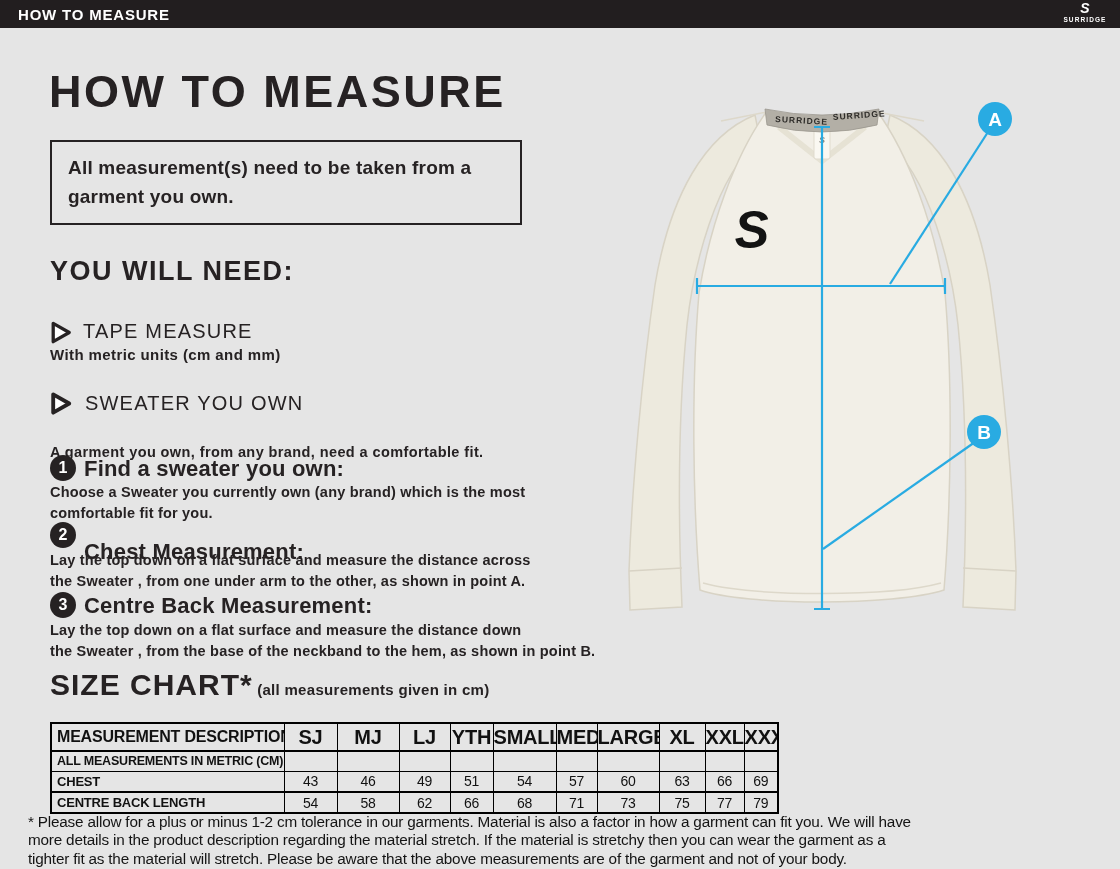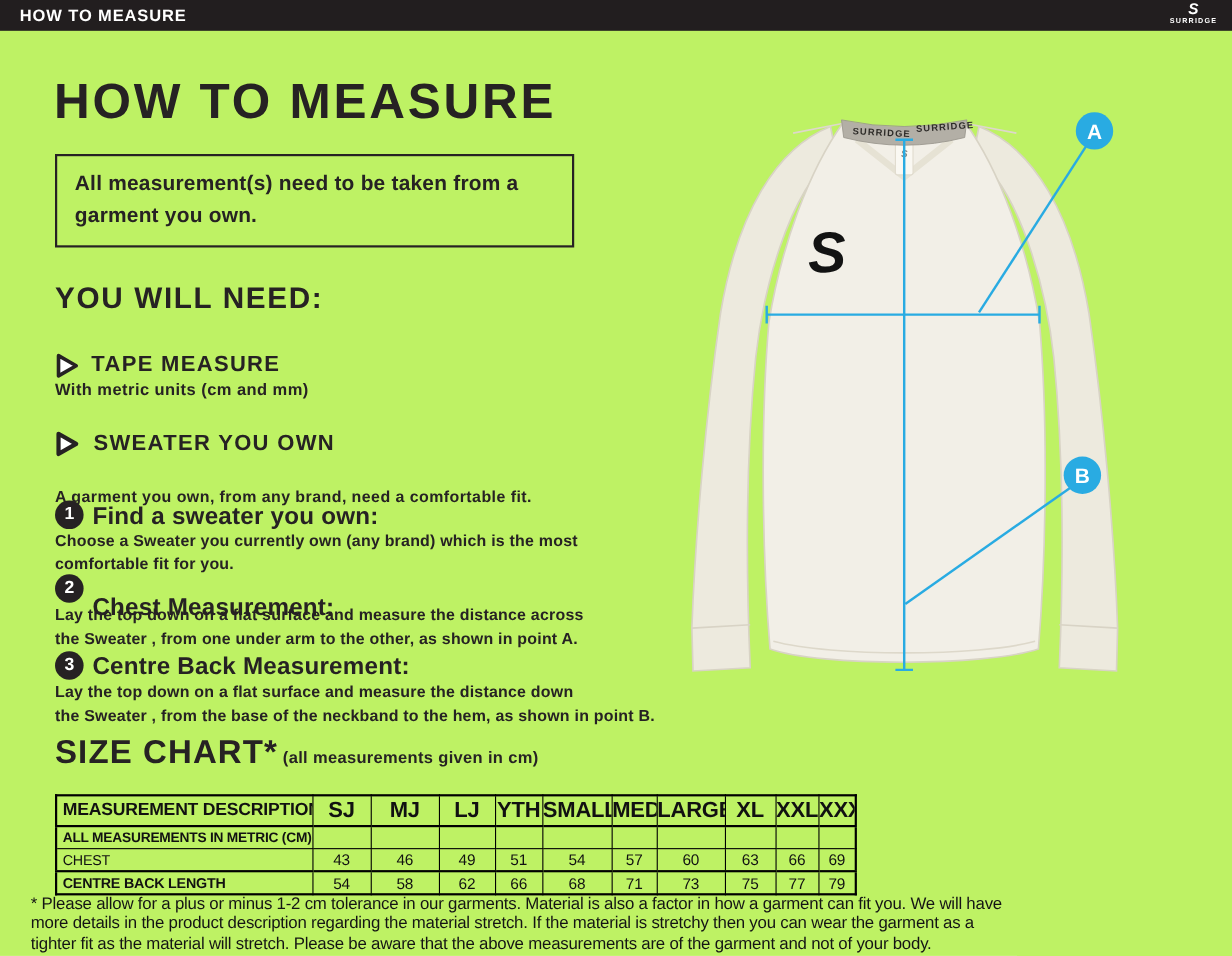"HOW TO MEASURE" #canvas { background: #bef264 -> #e5e5e5 }
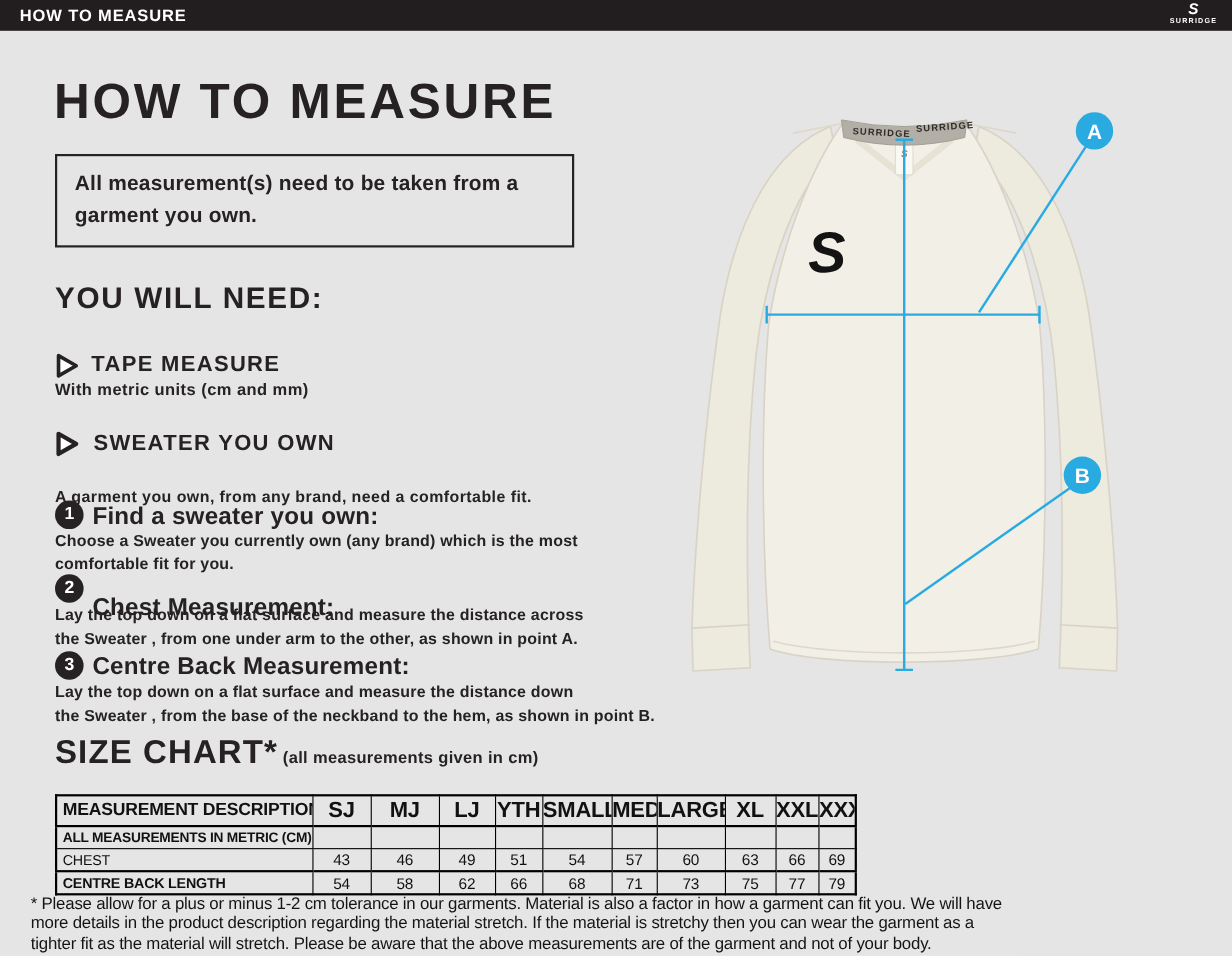"TAPE MEASURE" .need-title { font-weight: 700 -> 400 }
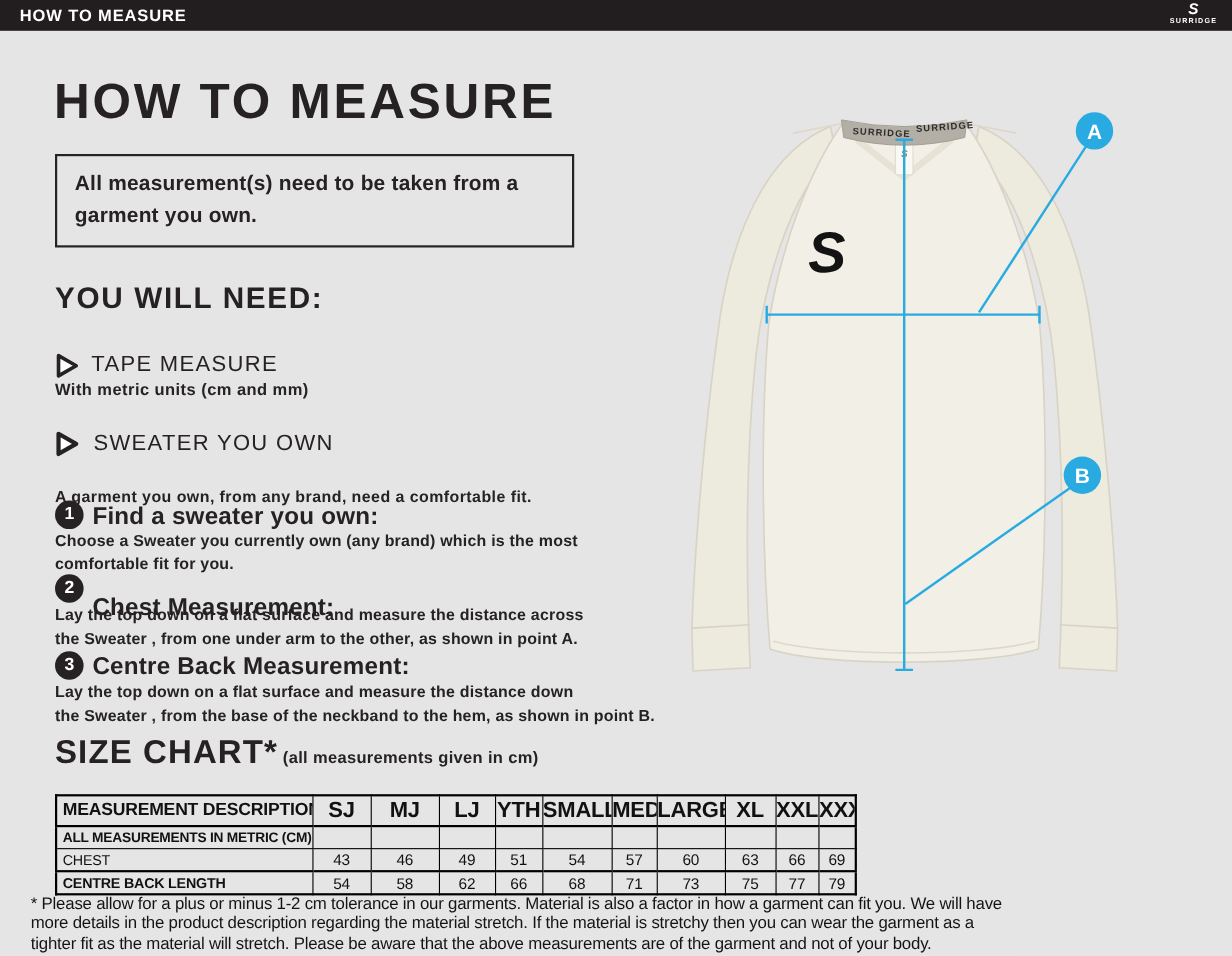"CHEST" td.c0 { font-weight: normal -> bold }
